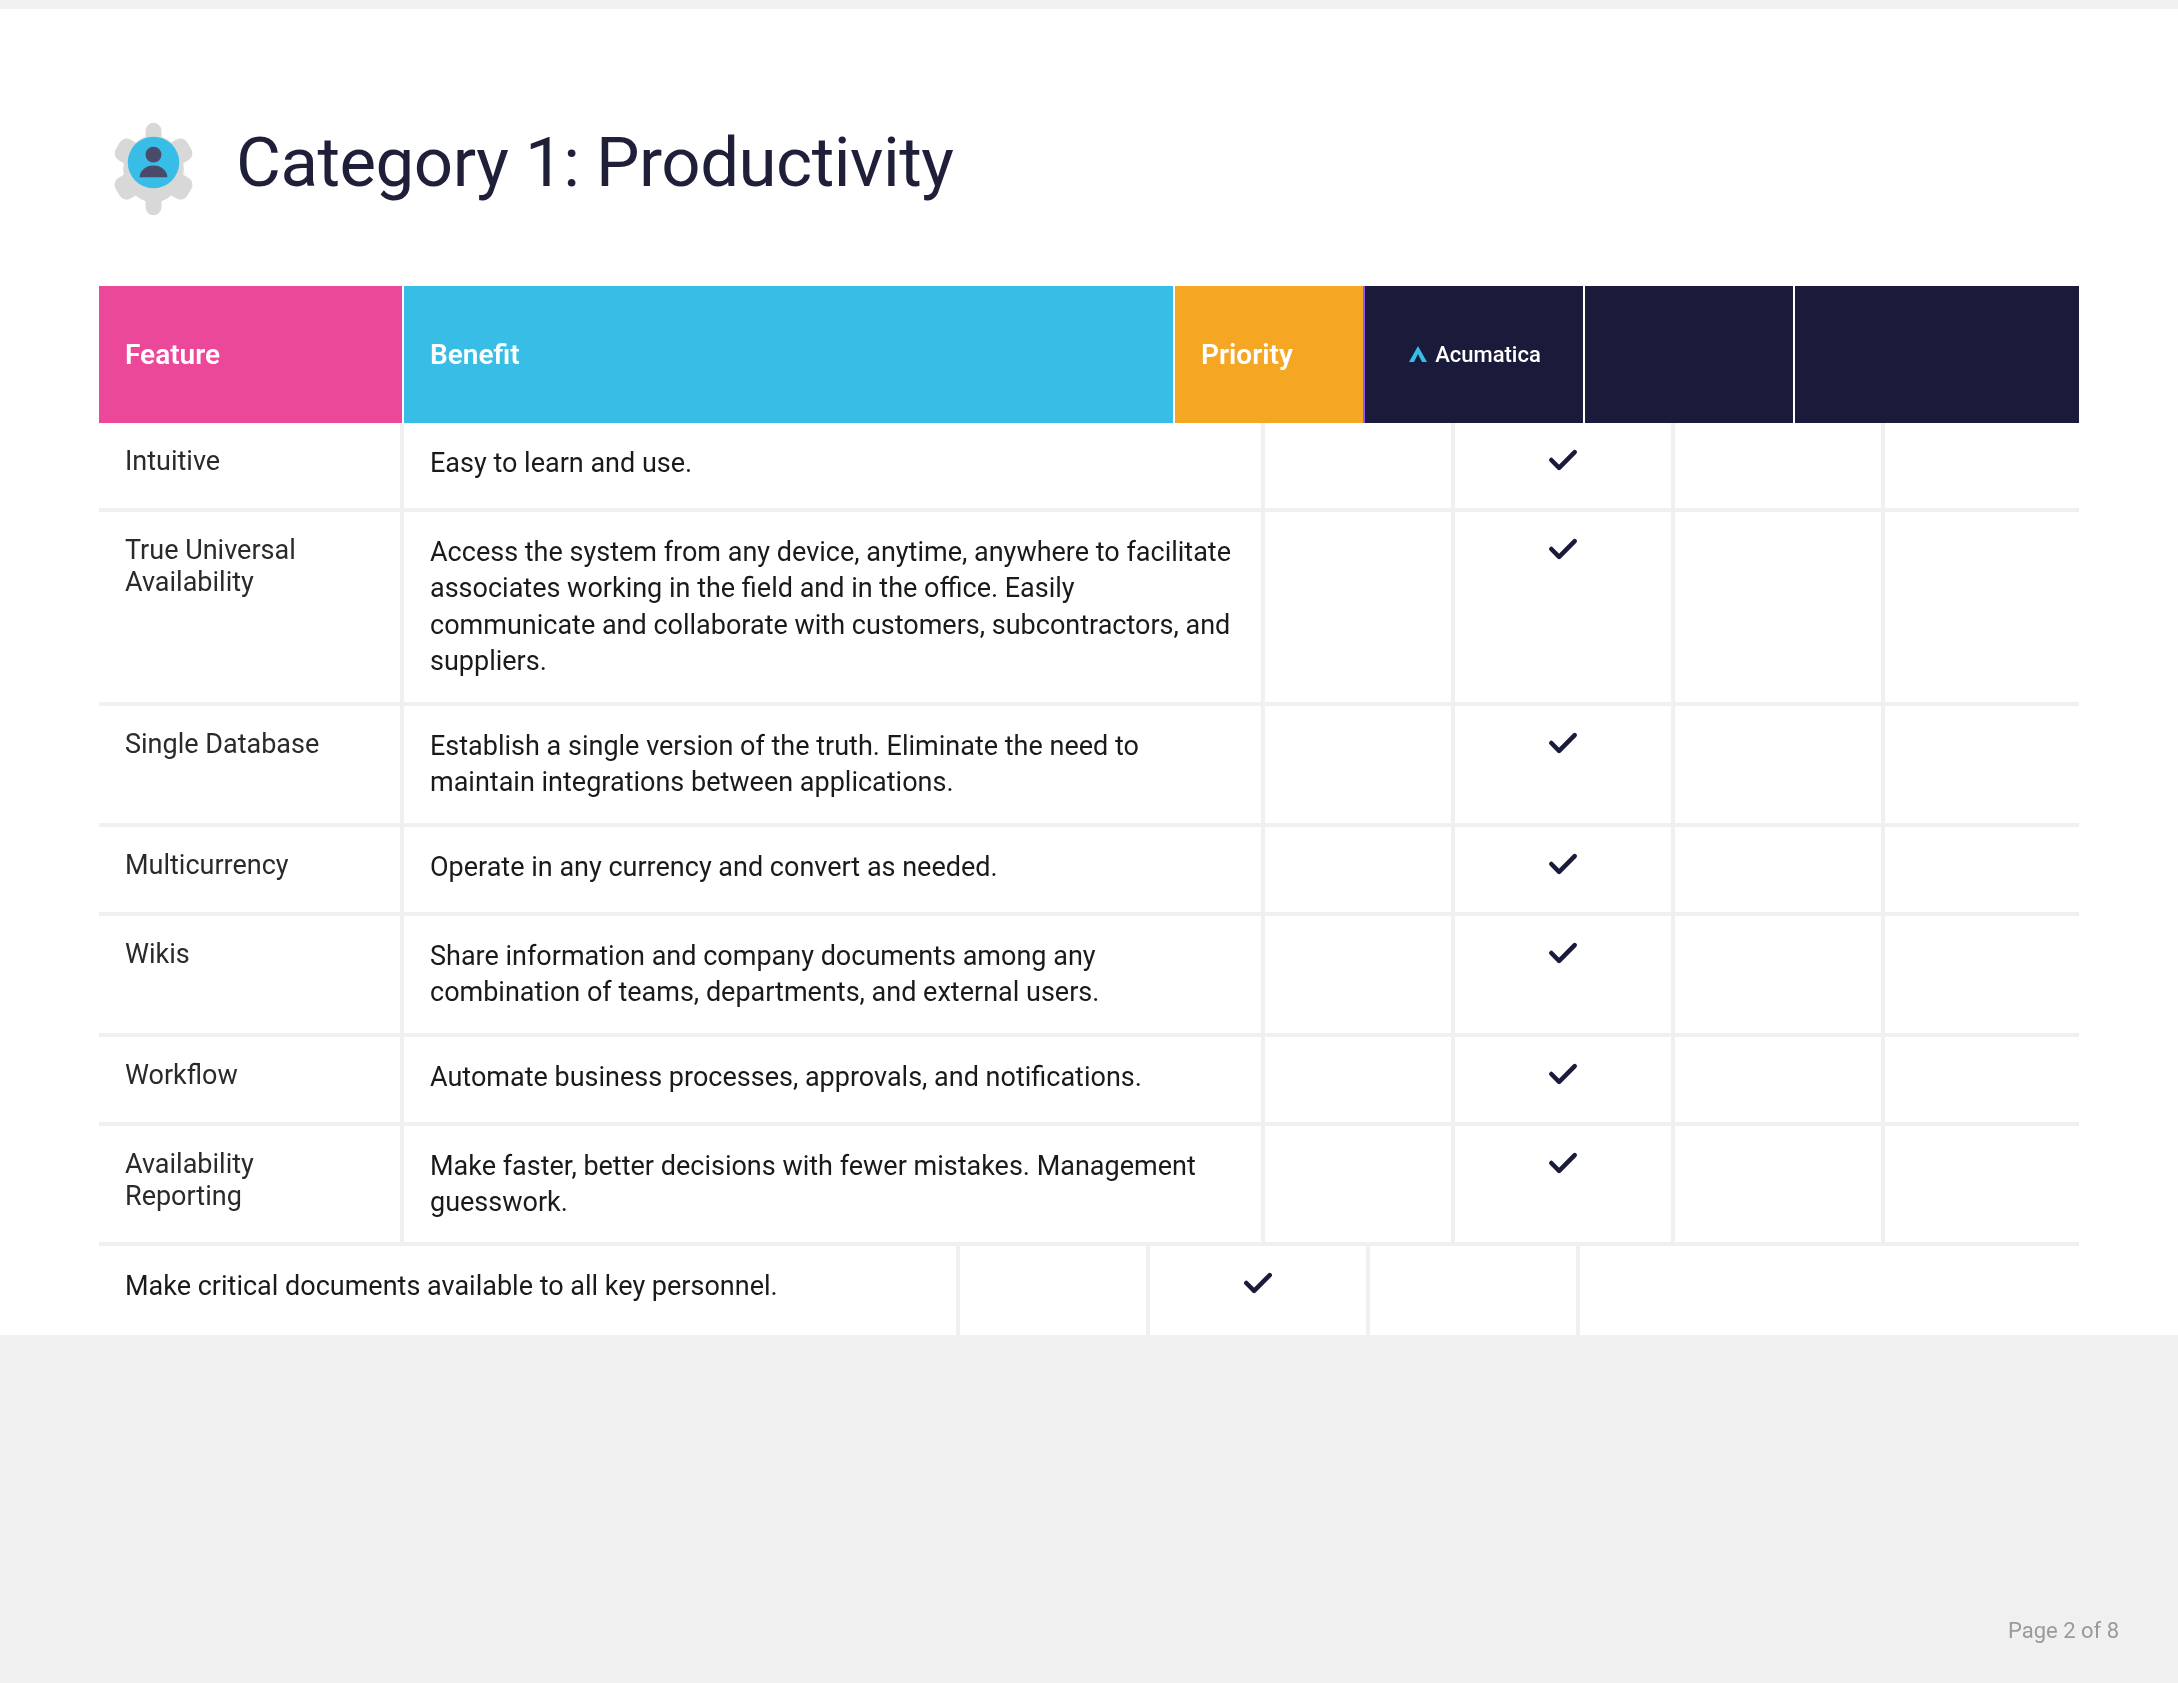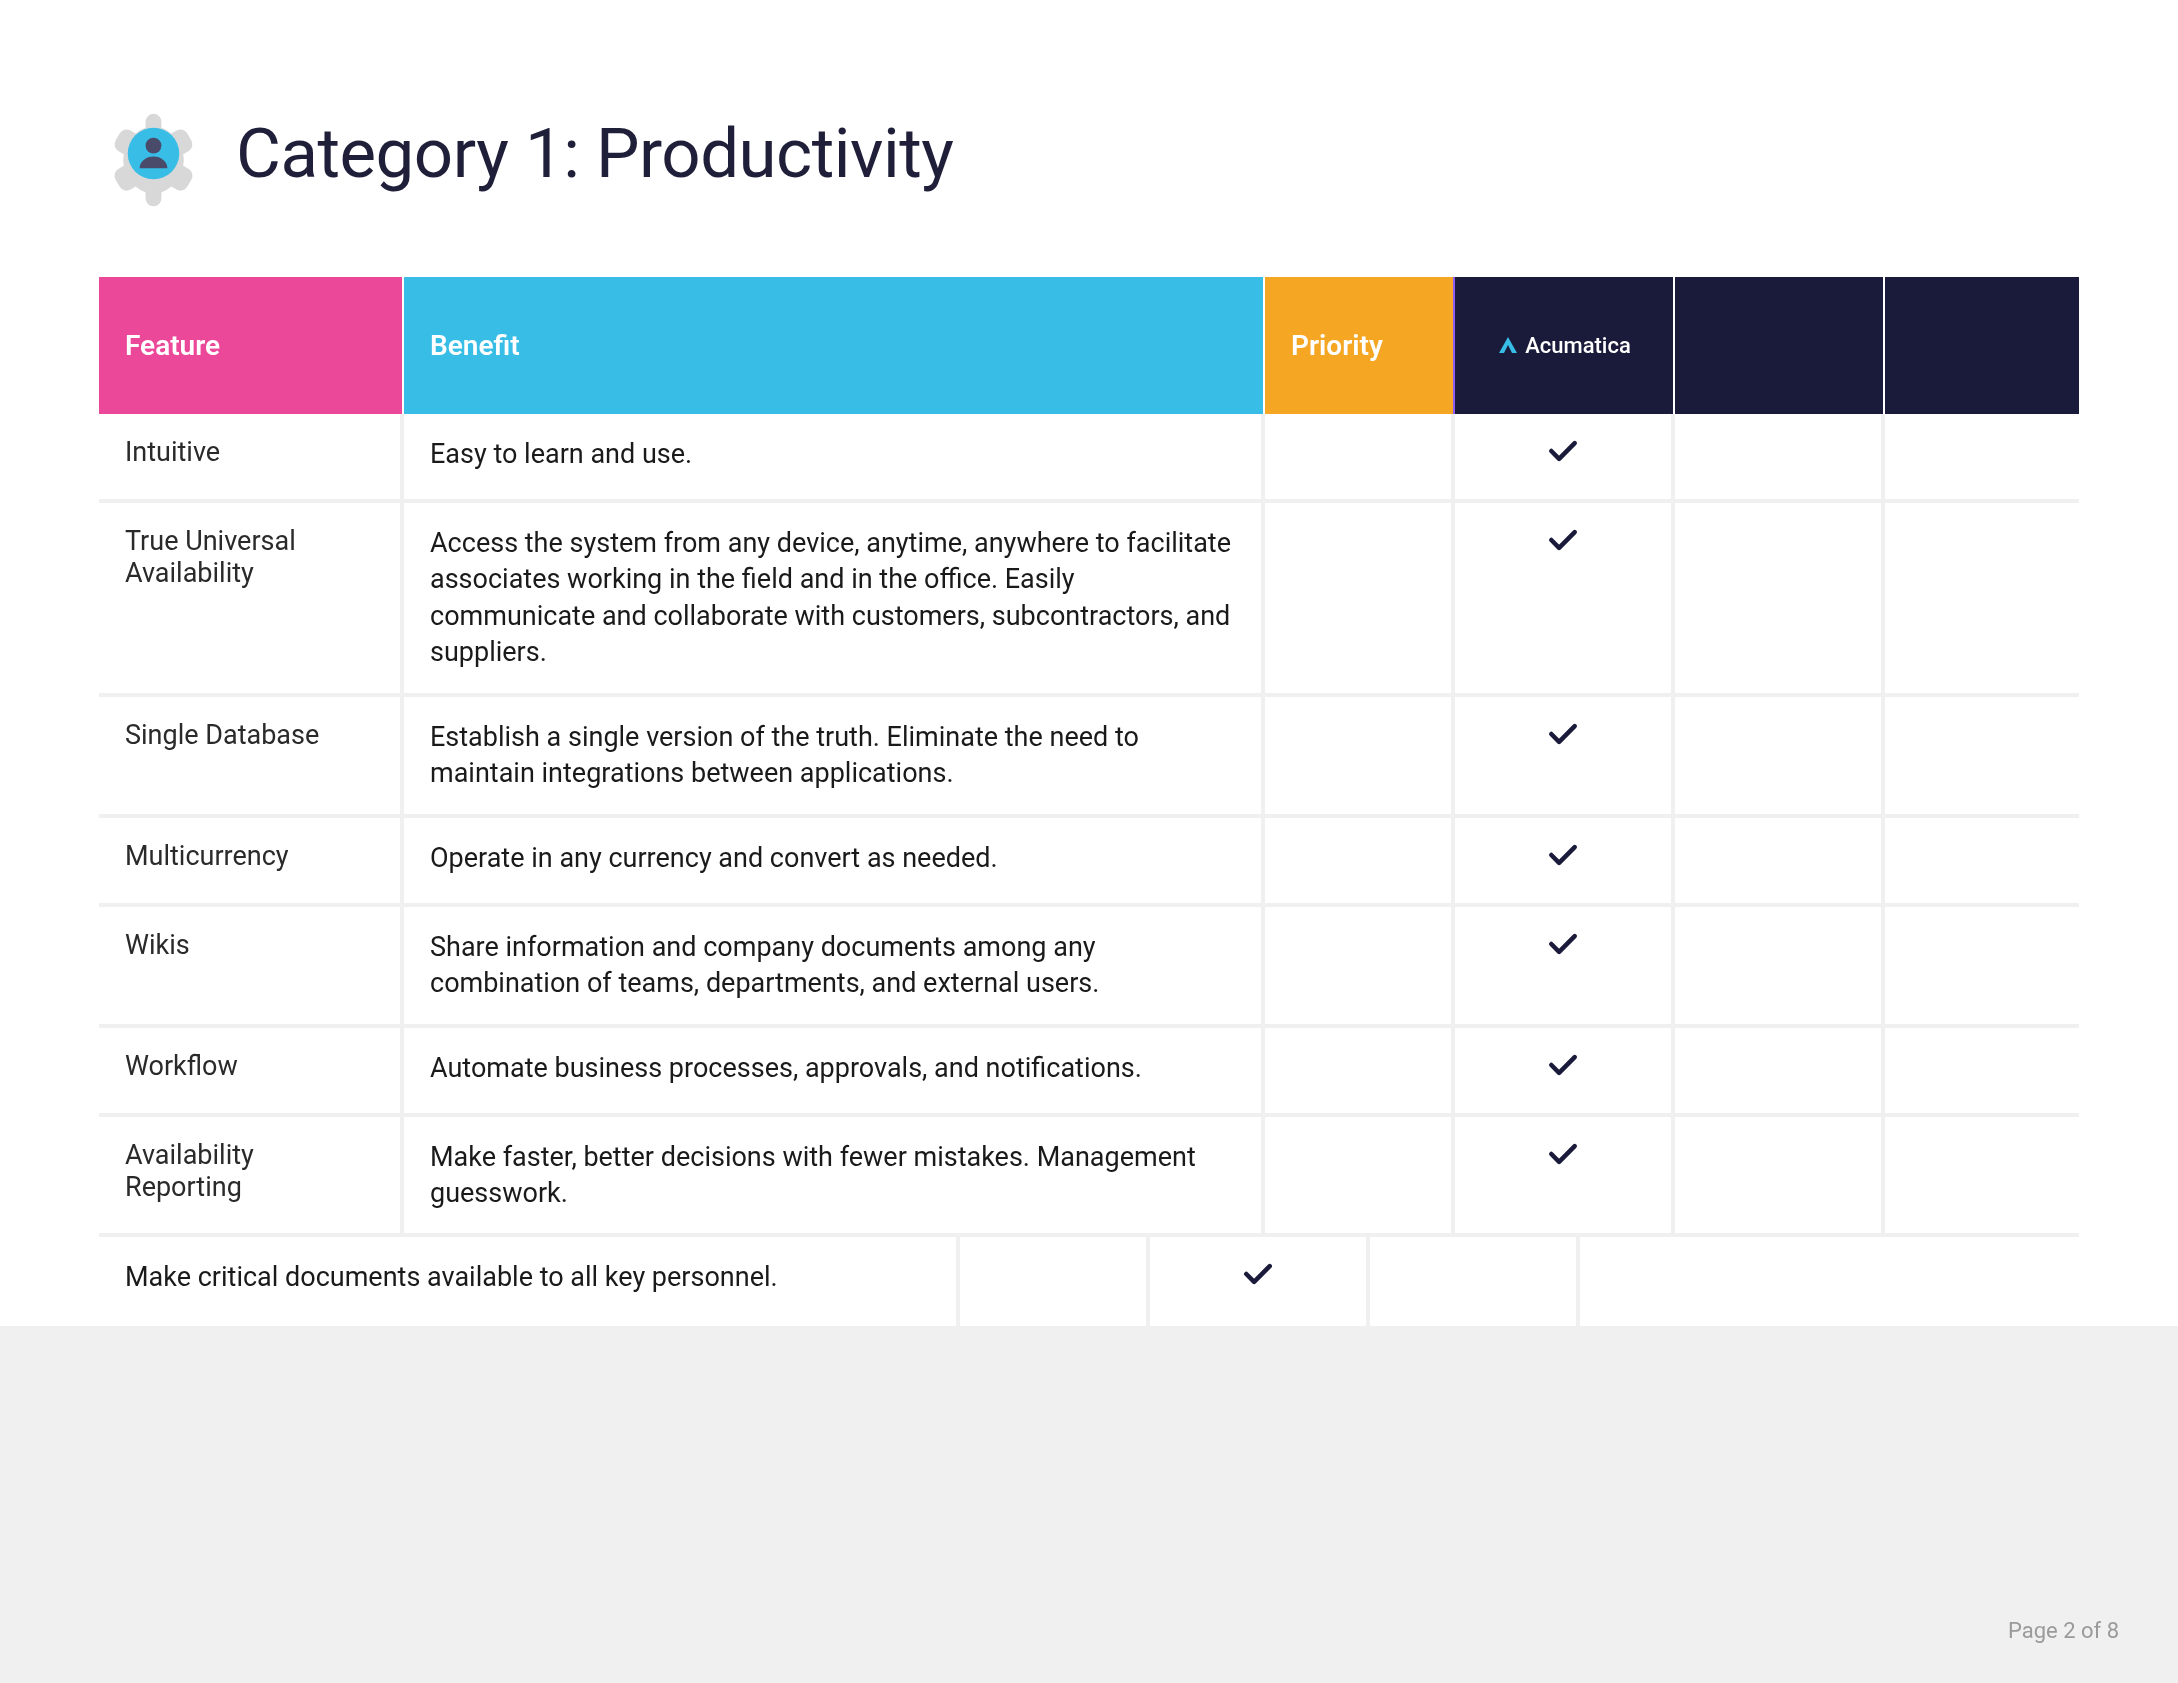"Category 1: Productivity" .page { margin-top: none -> 9px }
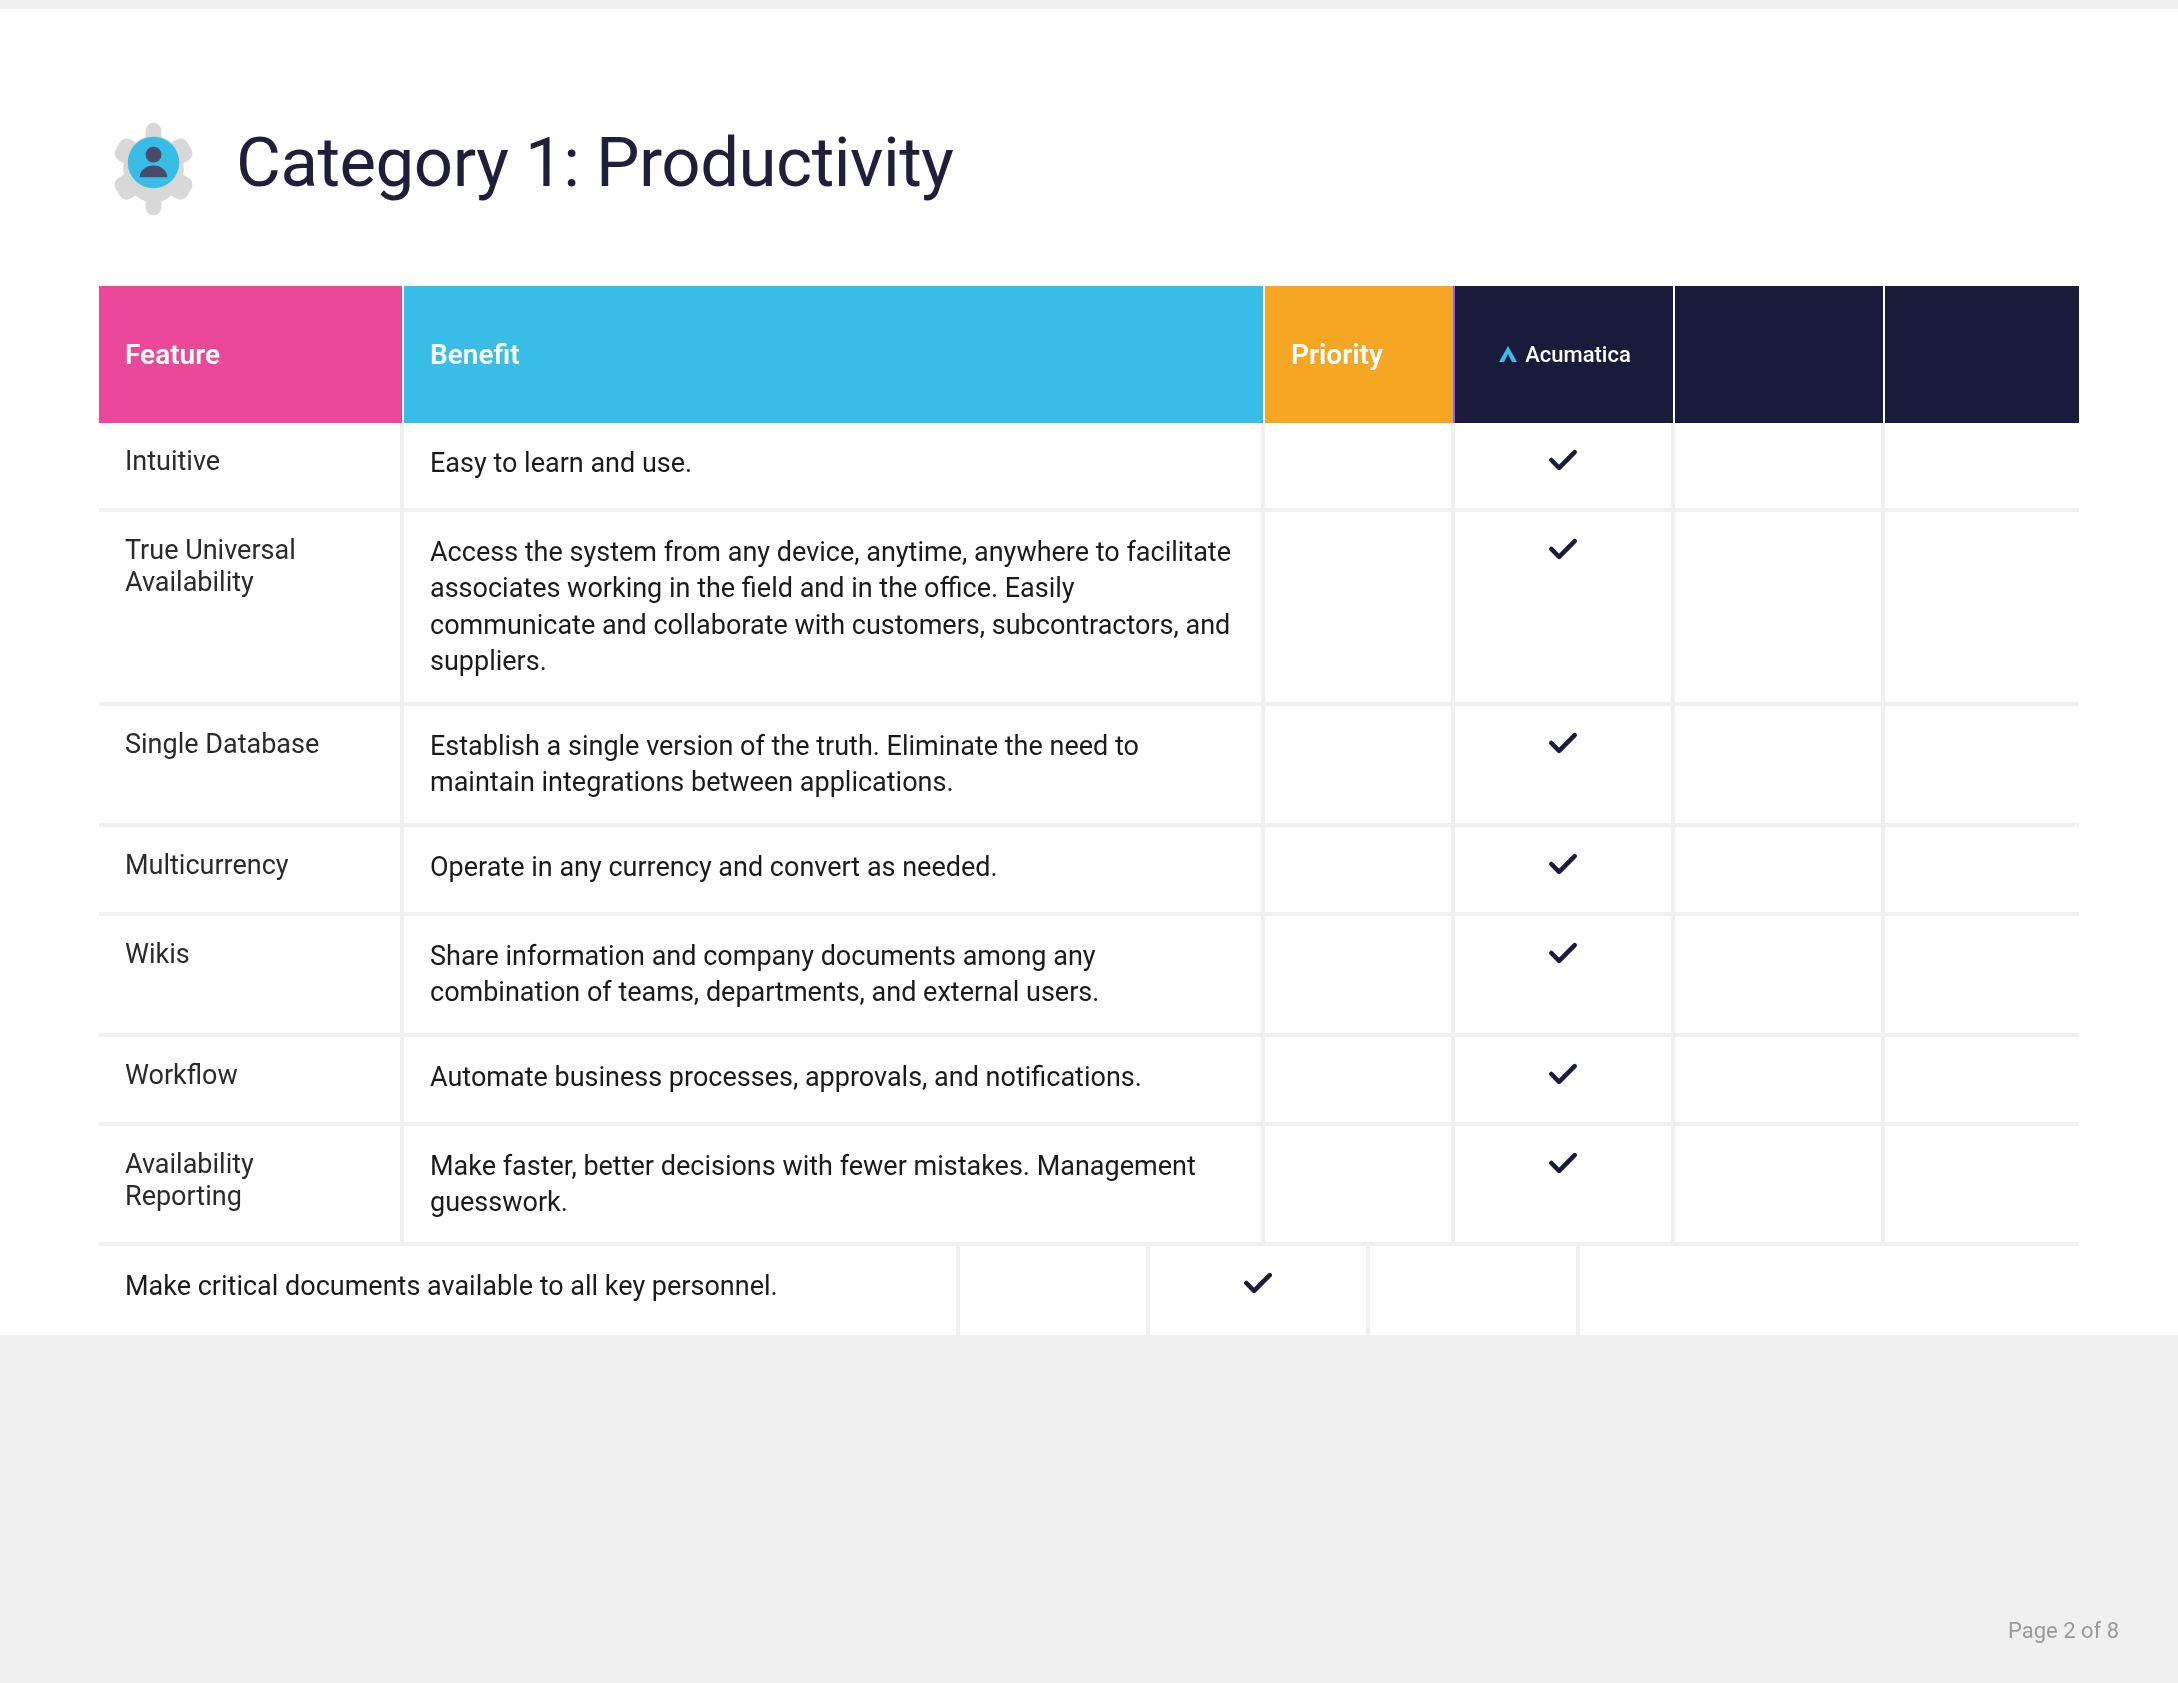"Benefit" .th-benefit { width: 861px -> 771px }
